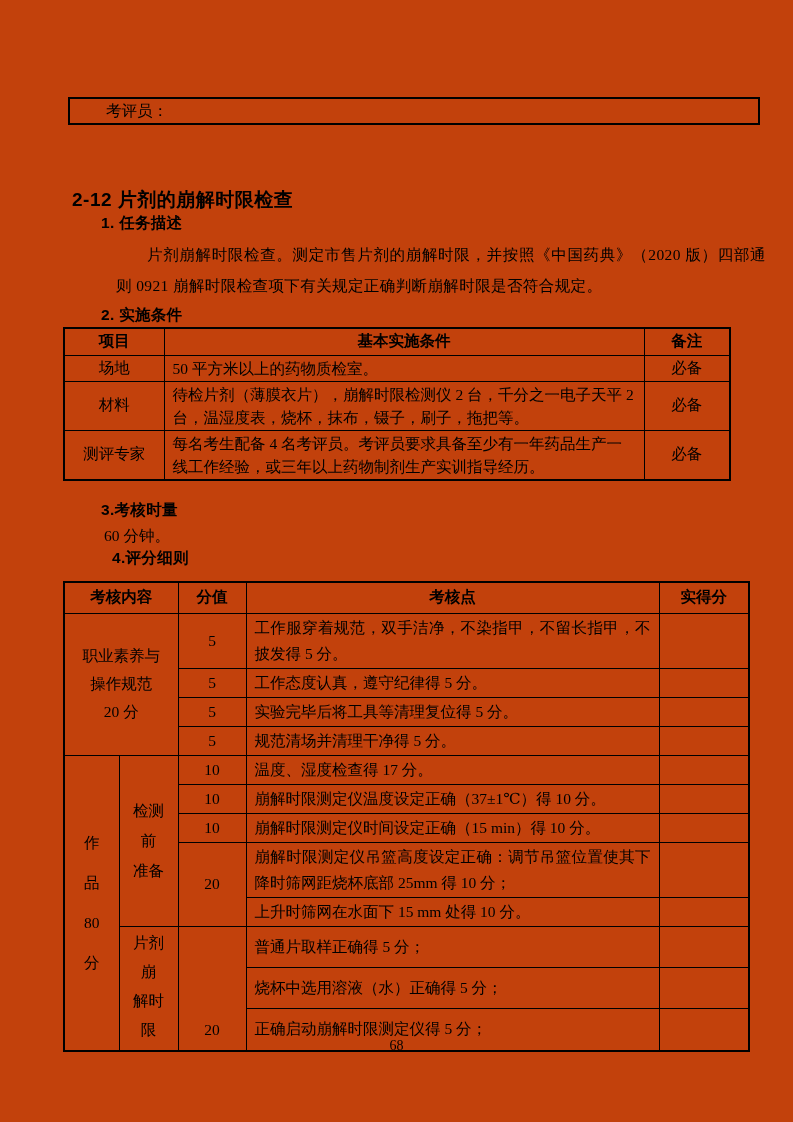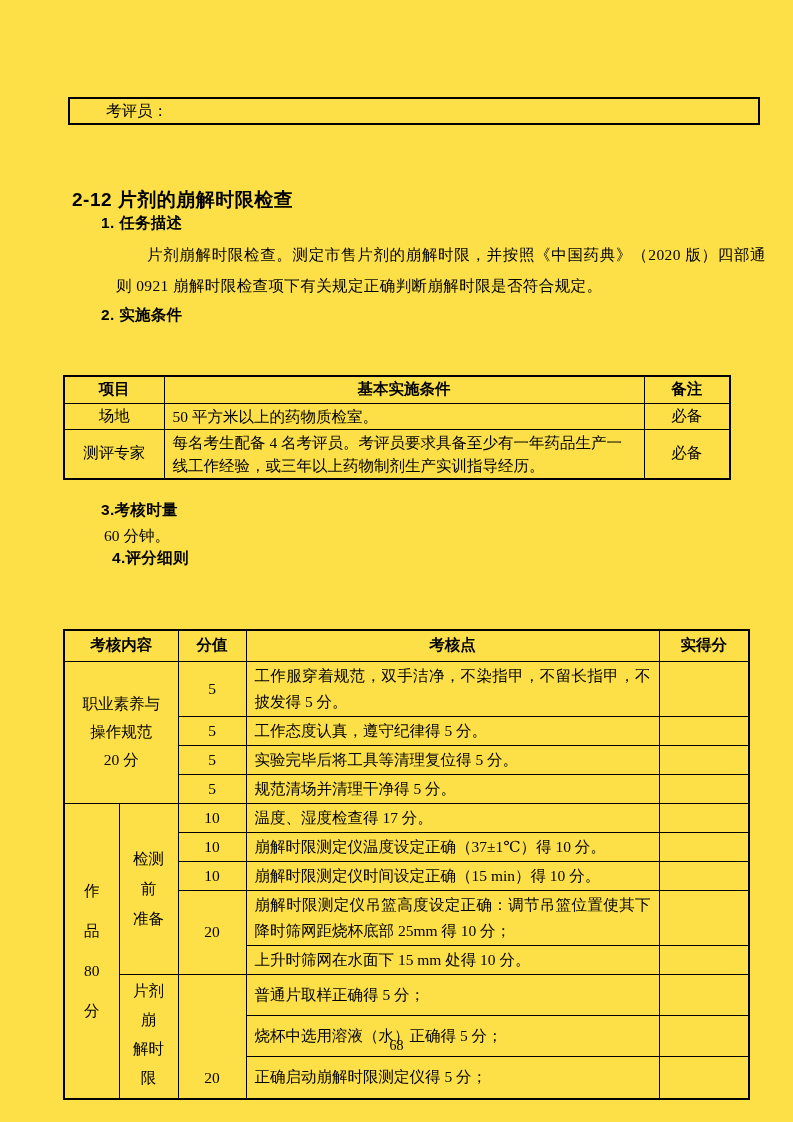"考评员：" .page { background: #fde047 -> #c2410c }
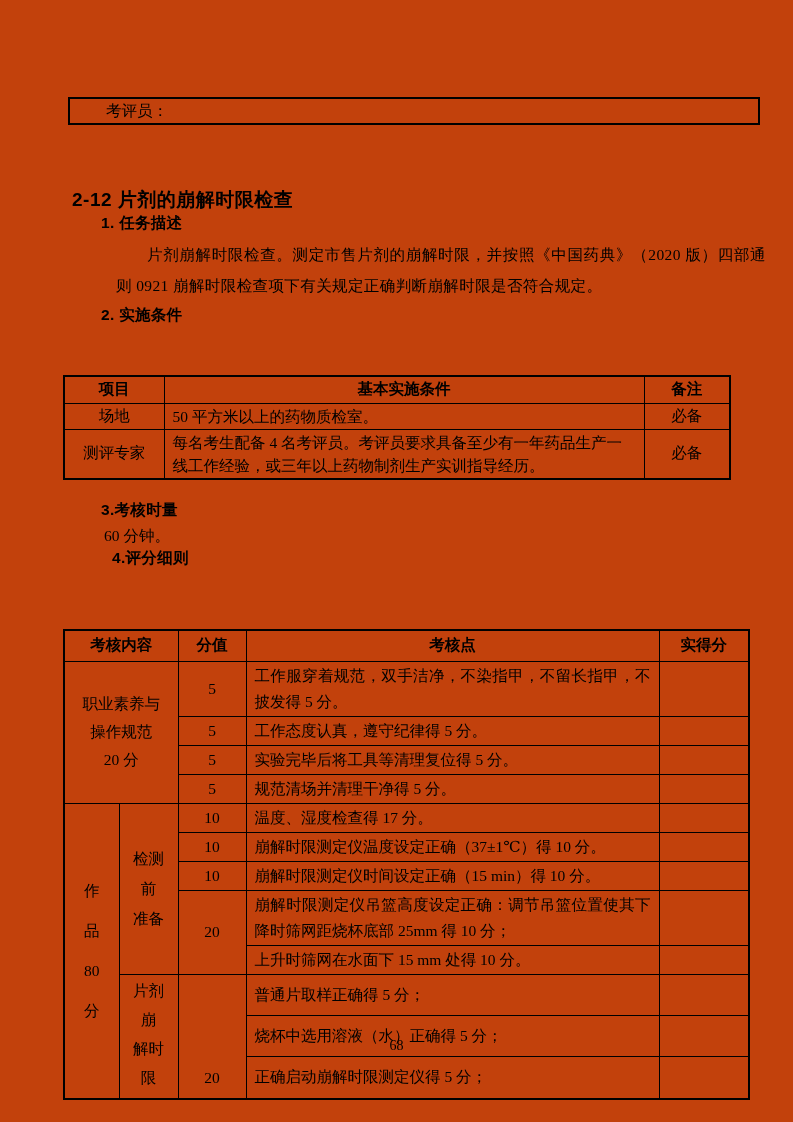"项目" table { margin-top: 48px -> none }
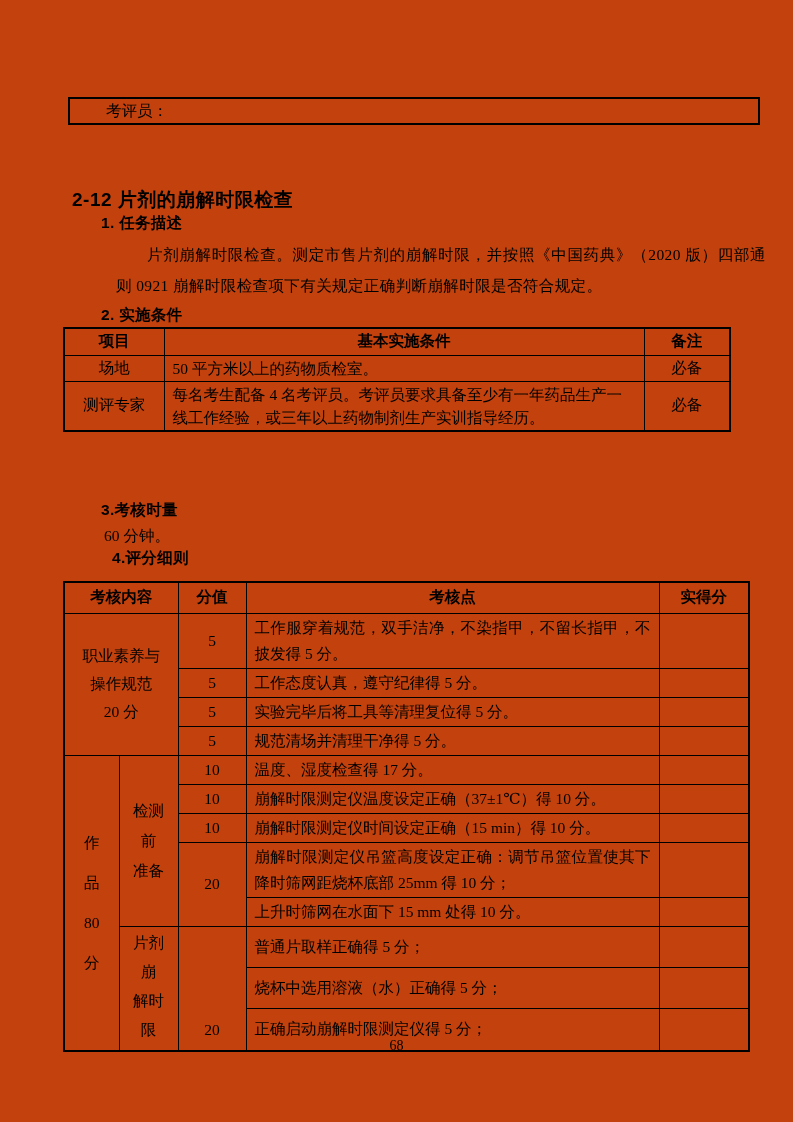"材料" tr.r-mat { html: none -> <tr> <td>材料</td> <td>待检片剂（薄膜衣片），崩解时限检测仪 2 台，千分之一电子天平 2 台，温湿度表，烧杯，抹布，镊子，刷子，拖把等。</td> <td>必备</td> </tr> }
